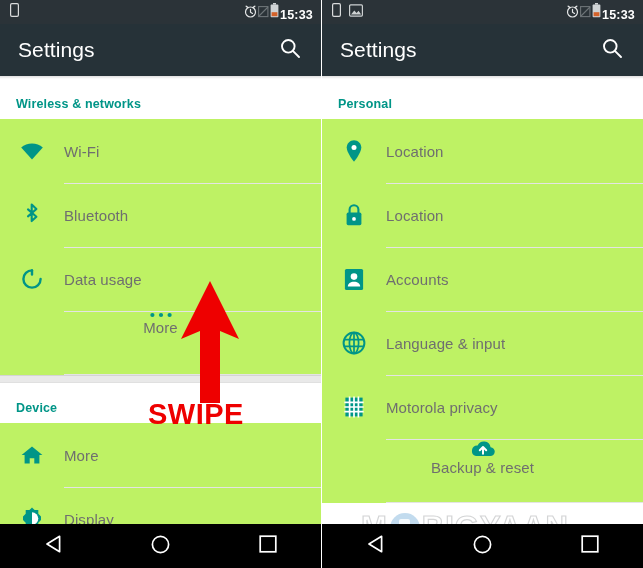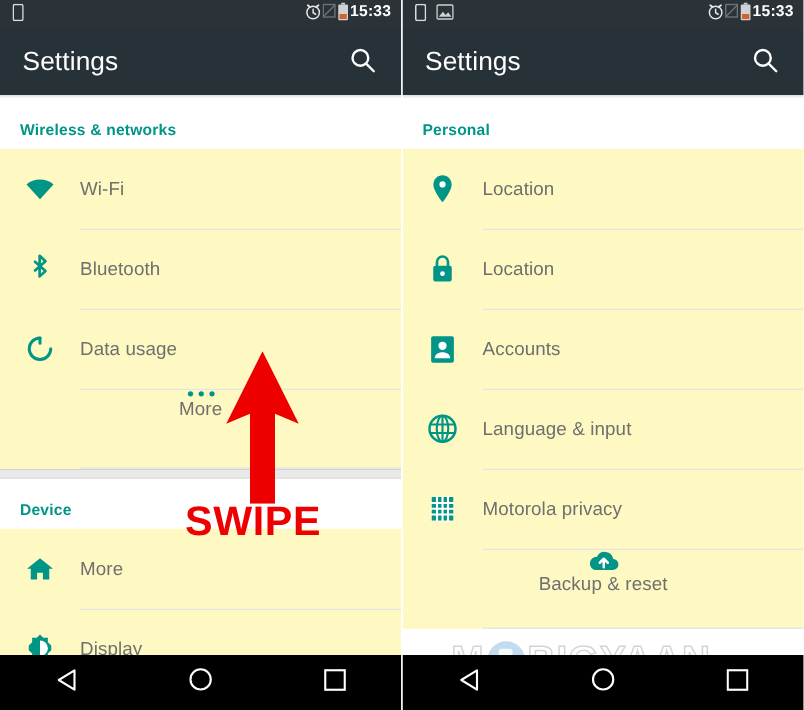"15:33" .sb-right { align-items: flex-start -> flex-end }
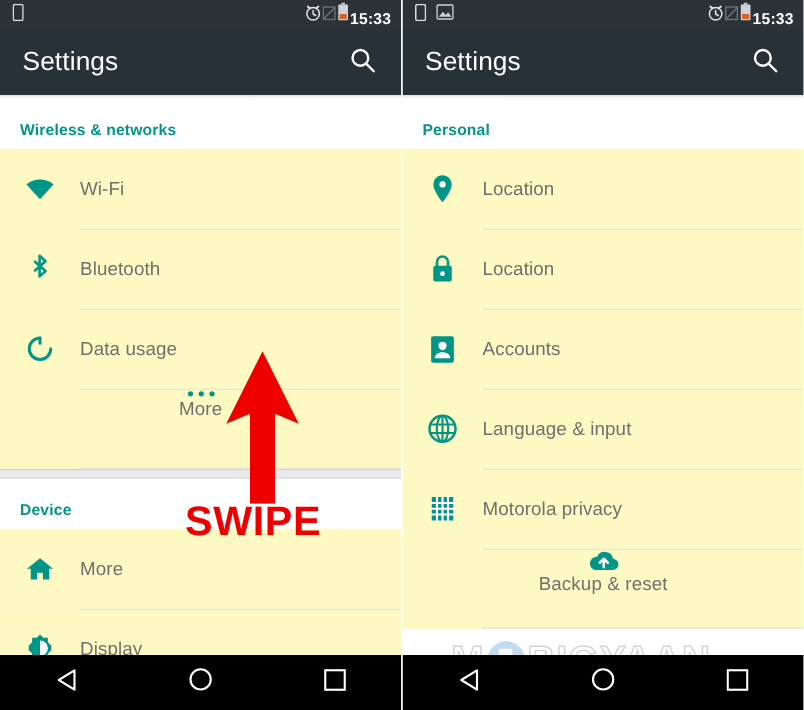"Wi-Fi" .row { background: #fef9c3 -> #bef264 }
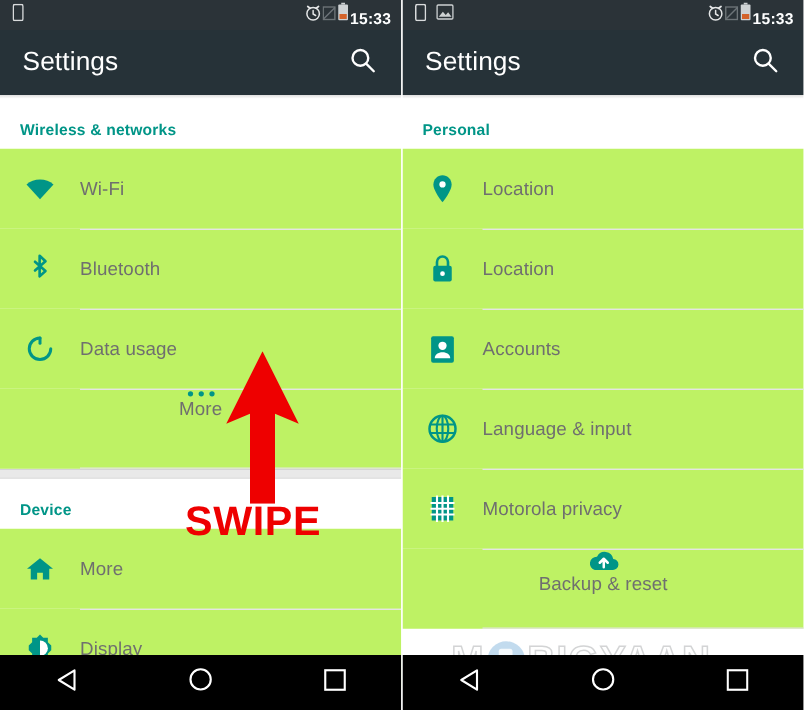"SWIPE" .swipe-text { font-size: 33px -> 29px }
